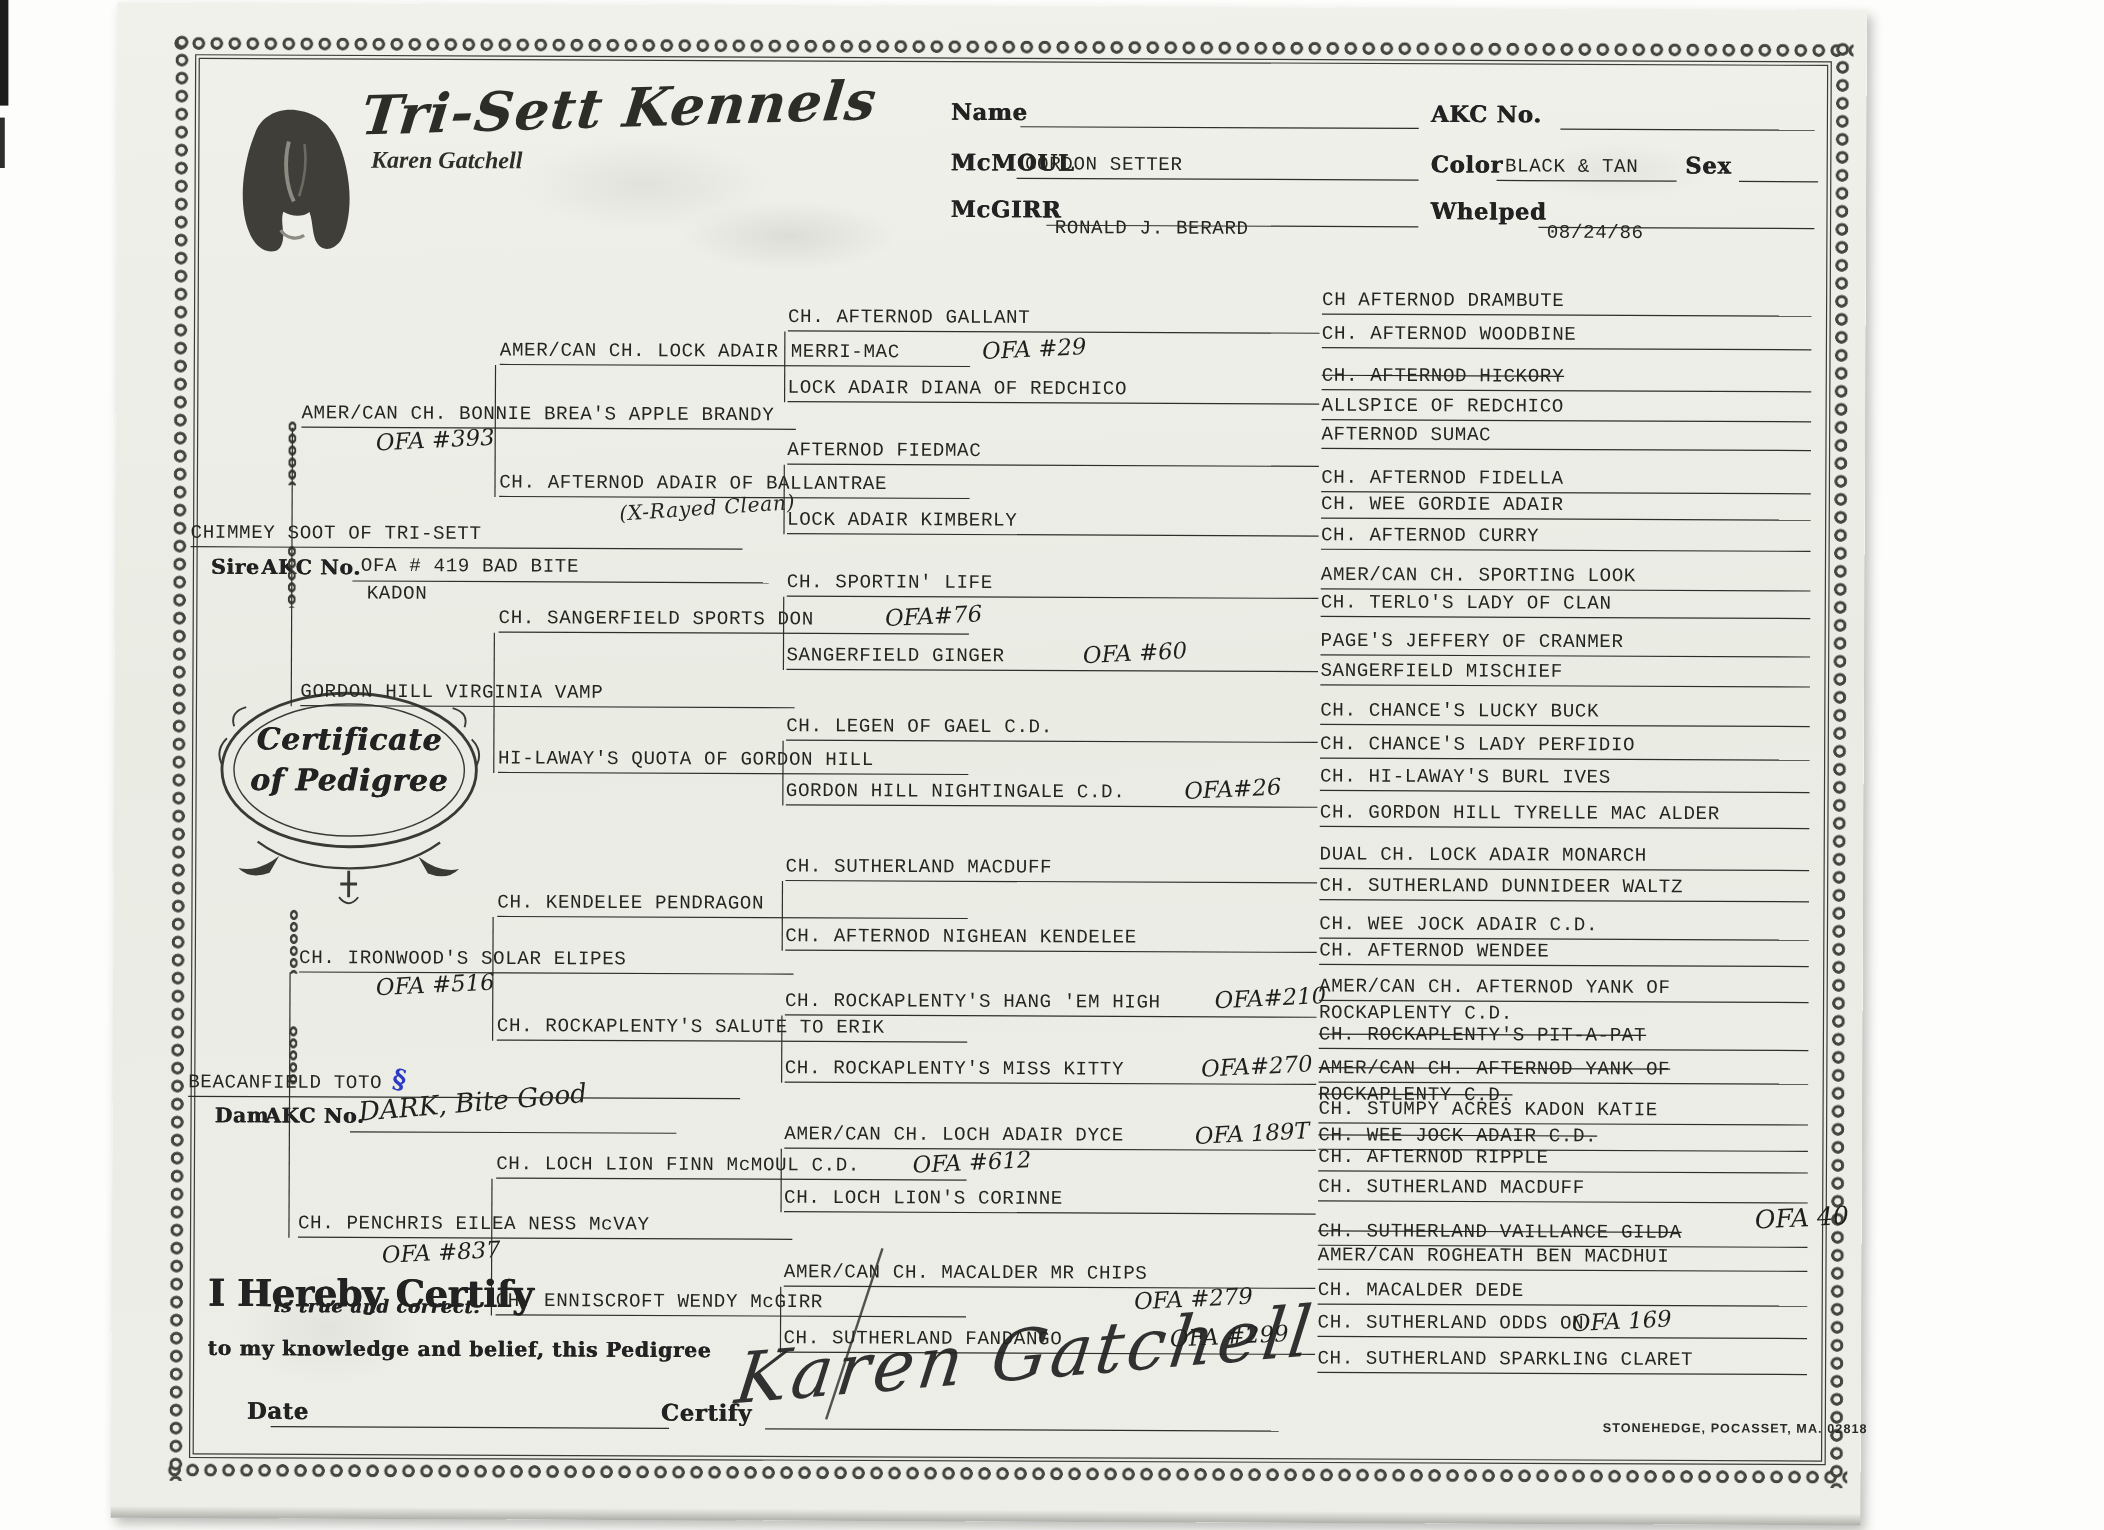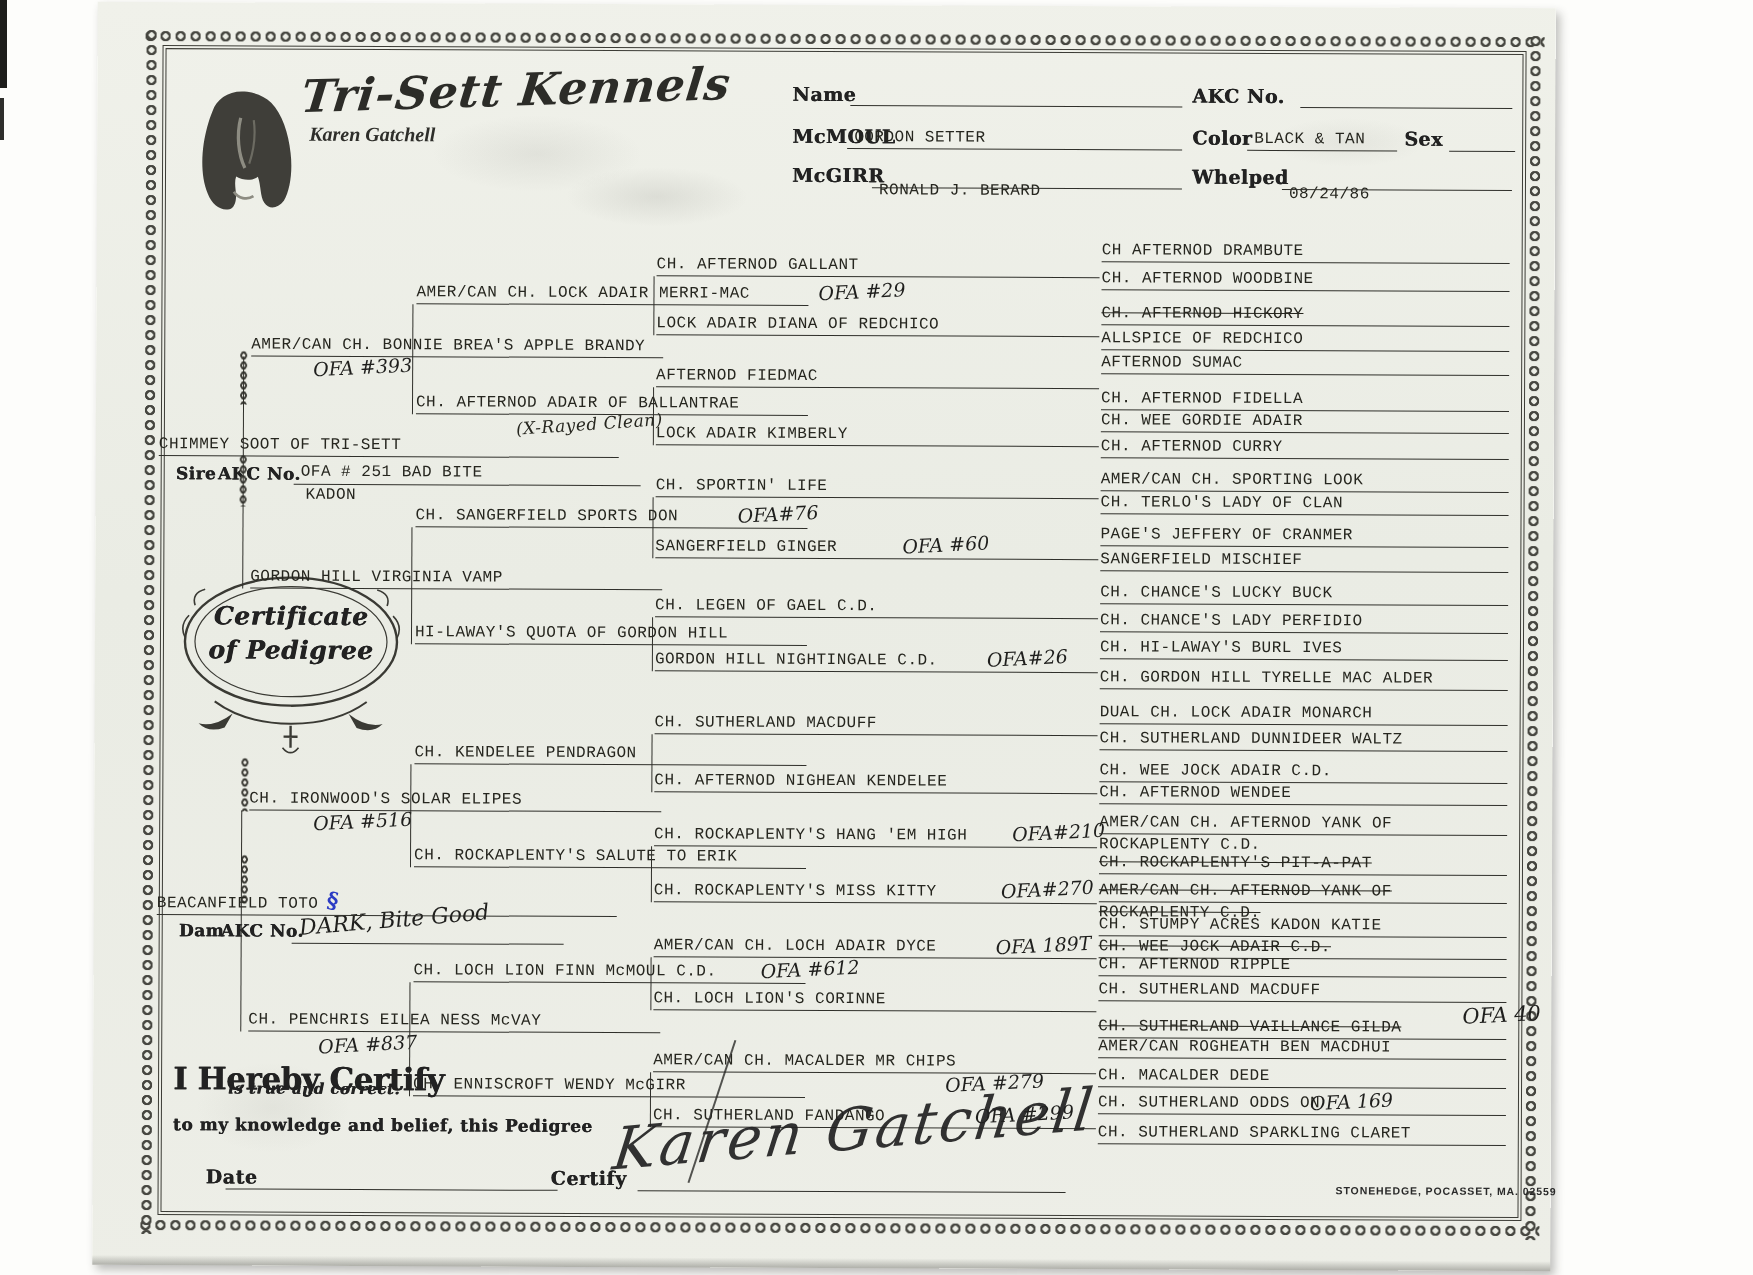"OFA # 251 BAD BITE" span.typed { text: 251 -> 419 }
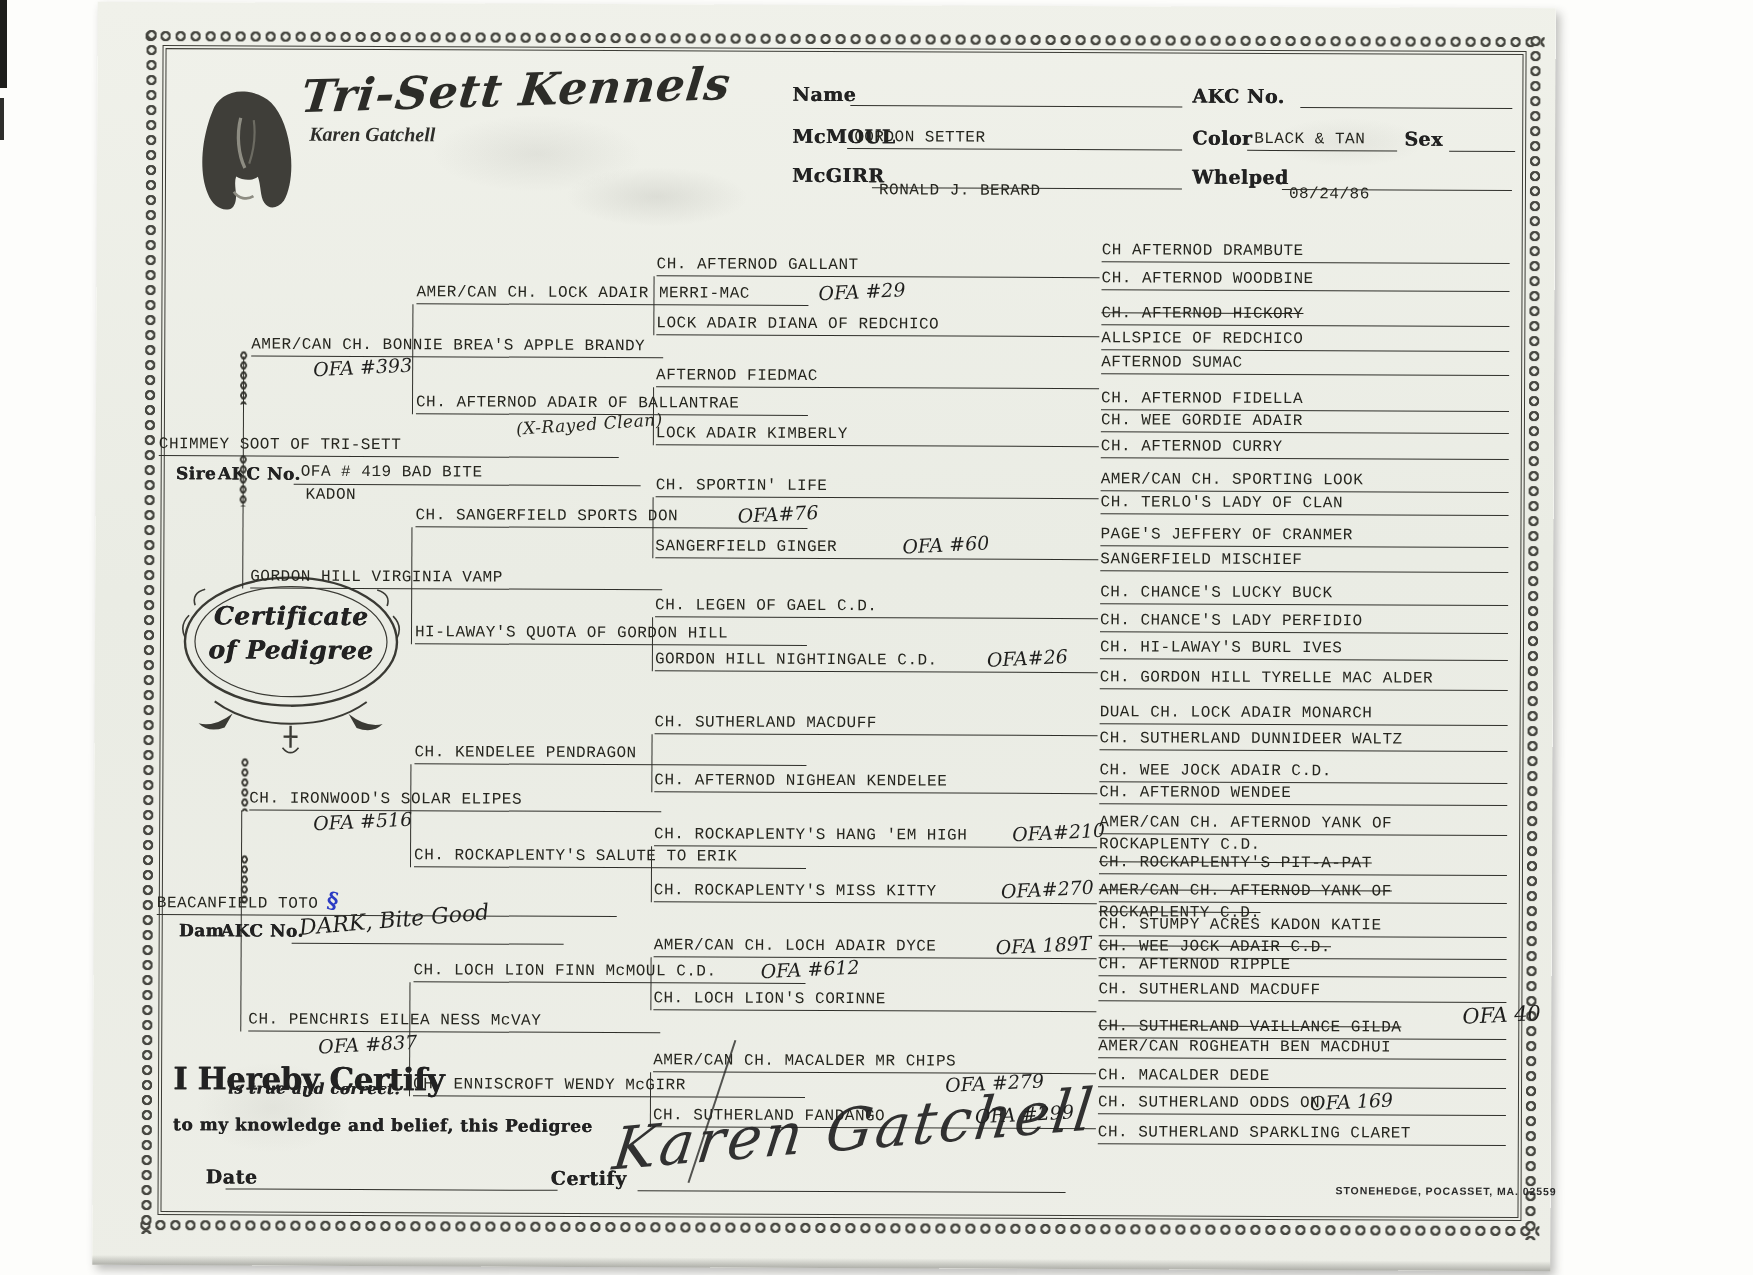"STONEHEDGE, POCASSET, MA. 02559" div.printer { text: 02559 -> 02818 }
